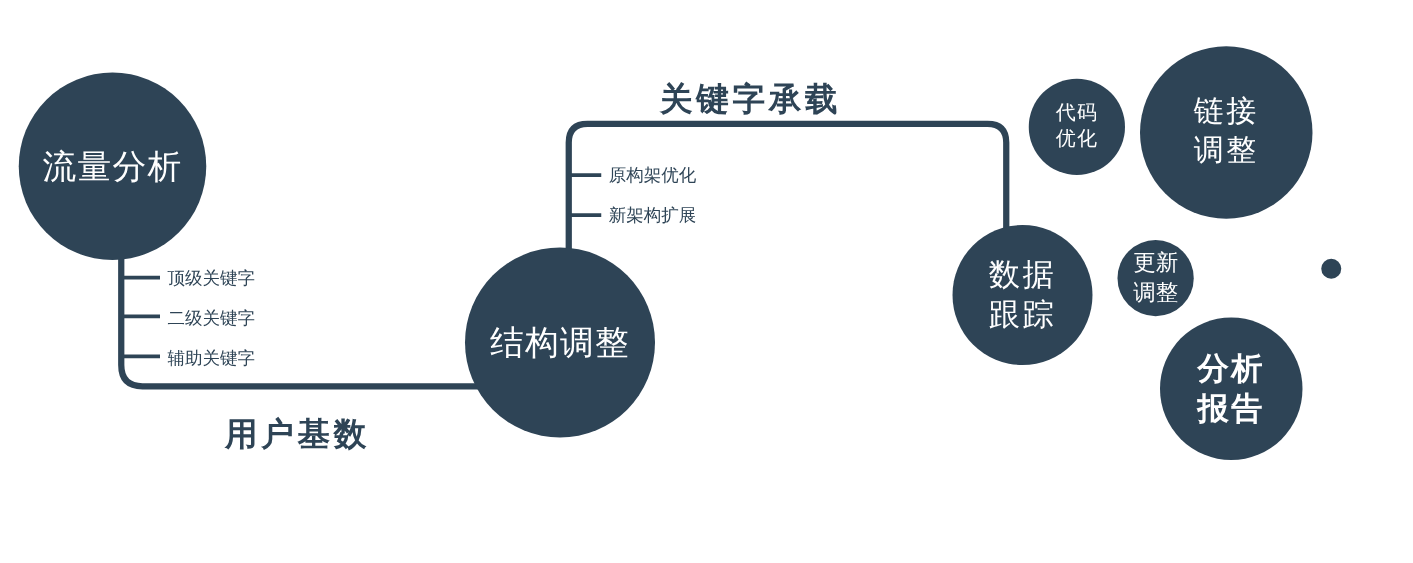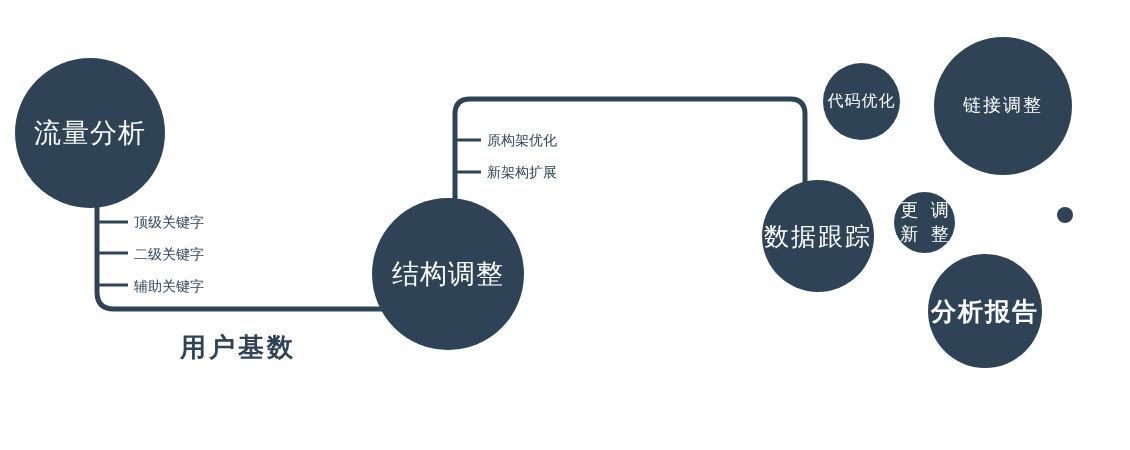"关键字承载" div.edge-label { html: none -> <div>关键字承载</div> }
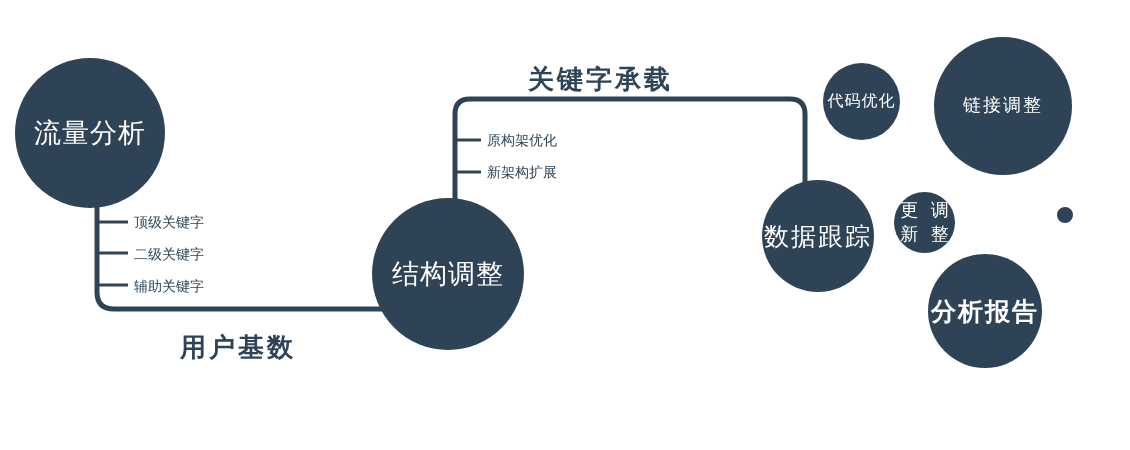"代码" .node { flex-direction: row -> column }
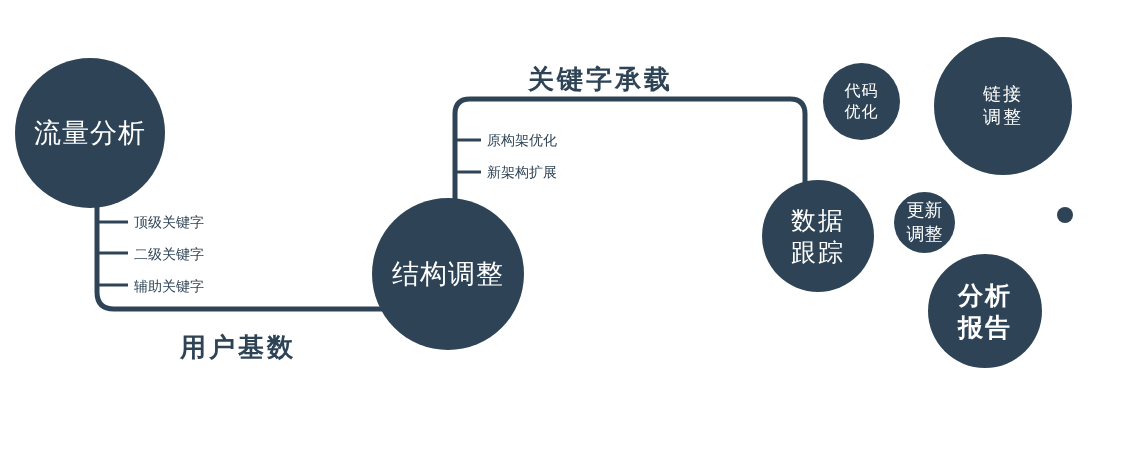"链接" .node-link { font-size: 18px -> 24px; left: 934px -> 912px }
